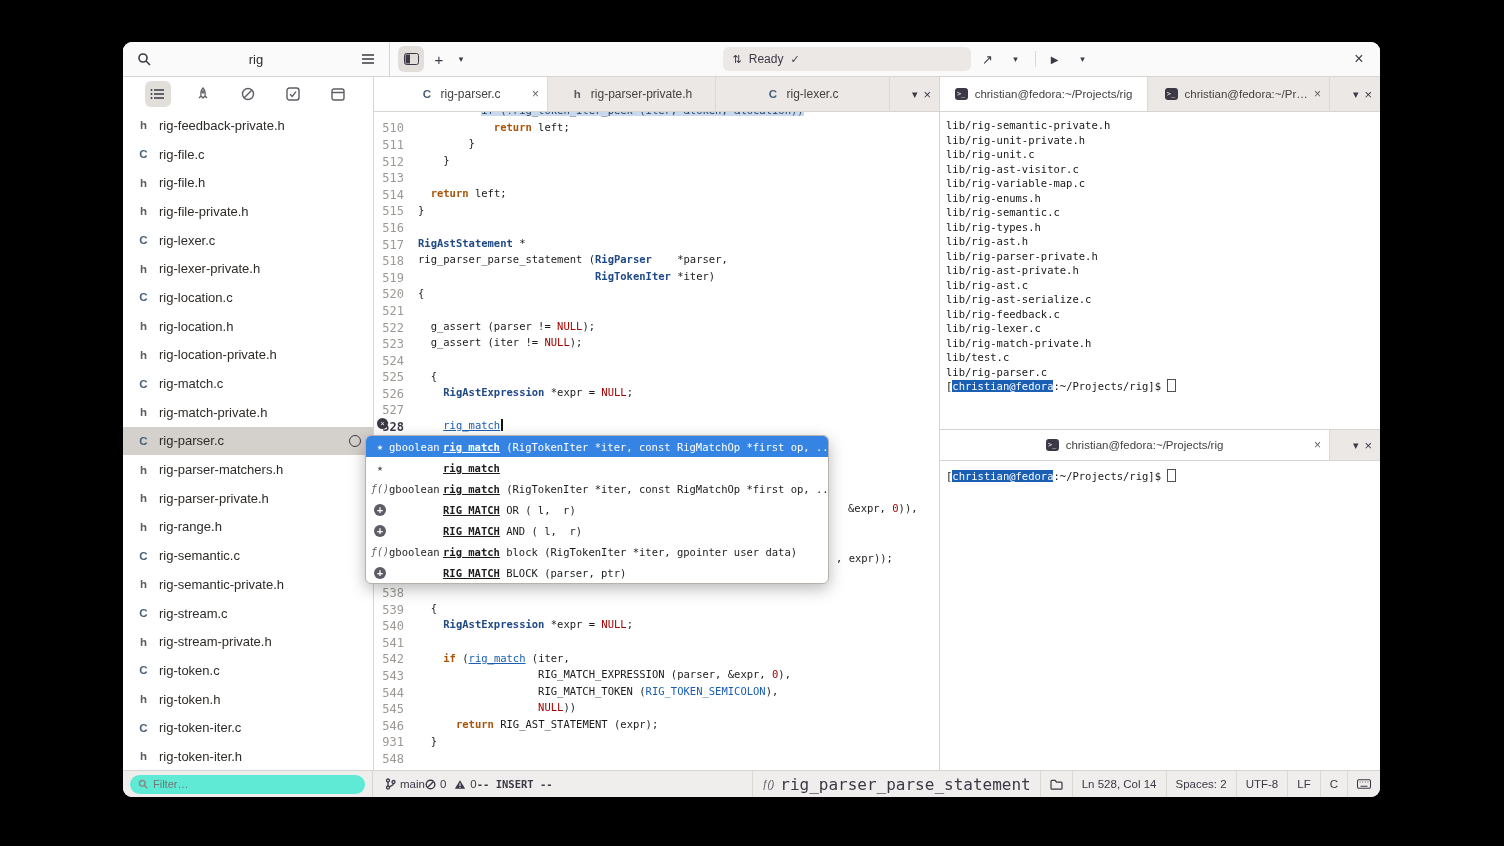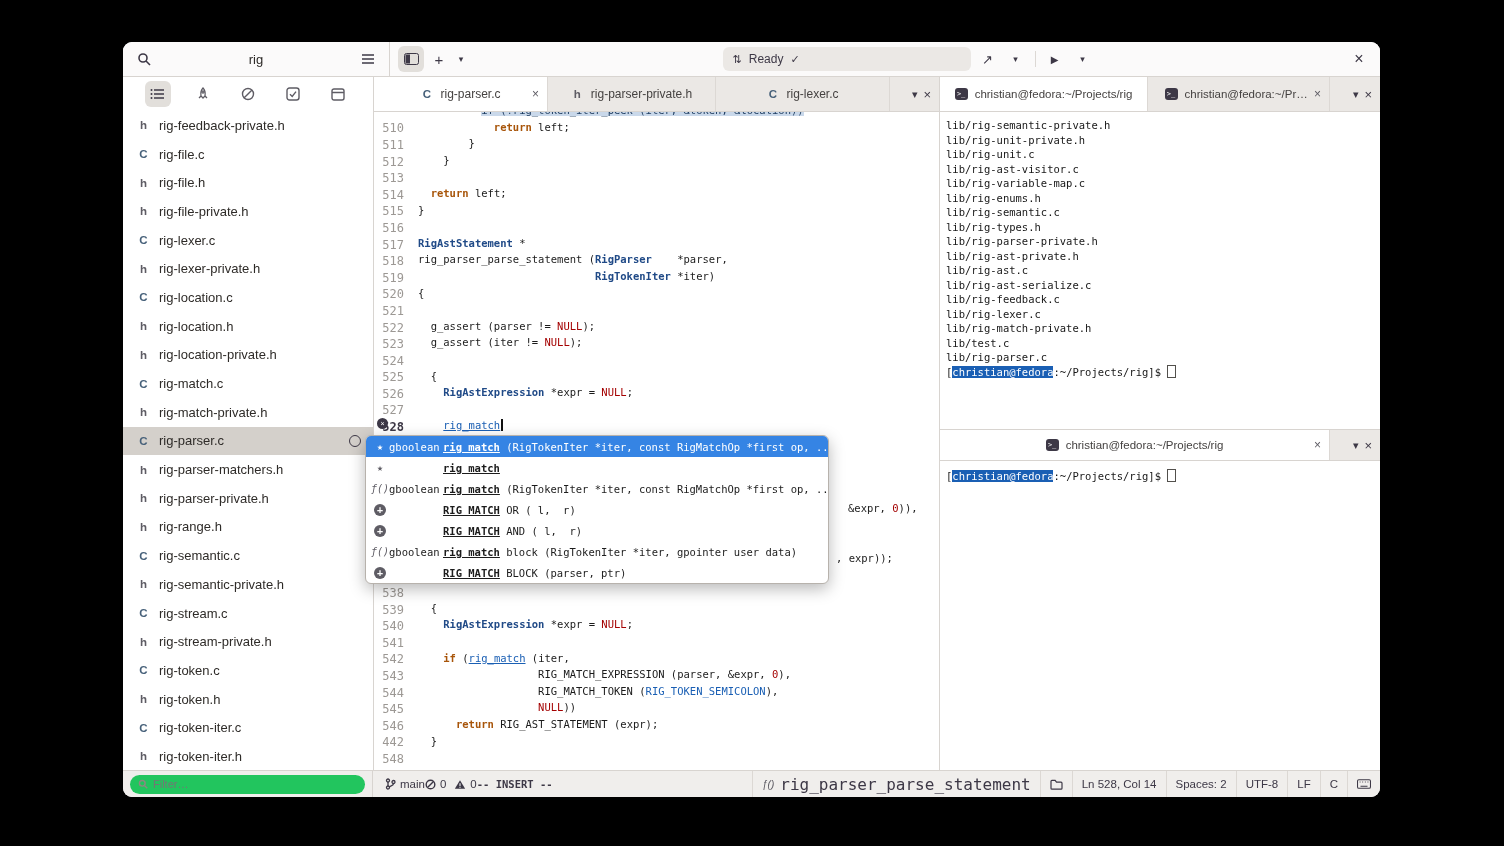"lib/rig-ast.h" div.tline { html: none -> <div>lib/rig-ast.h</div> }
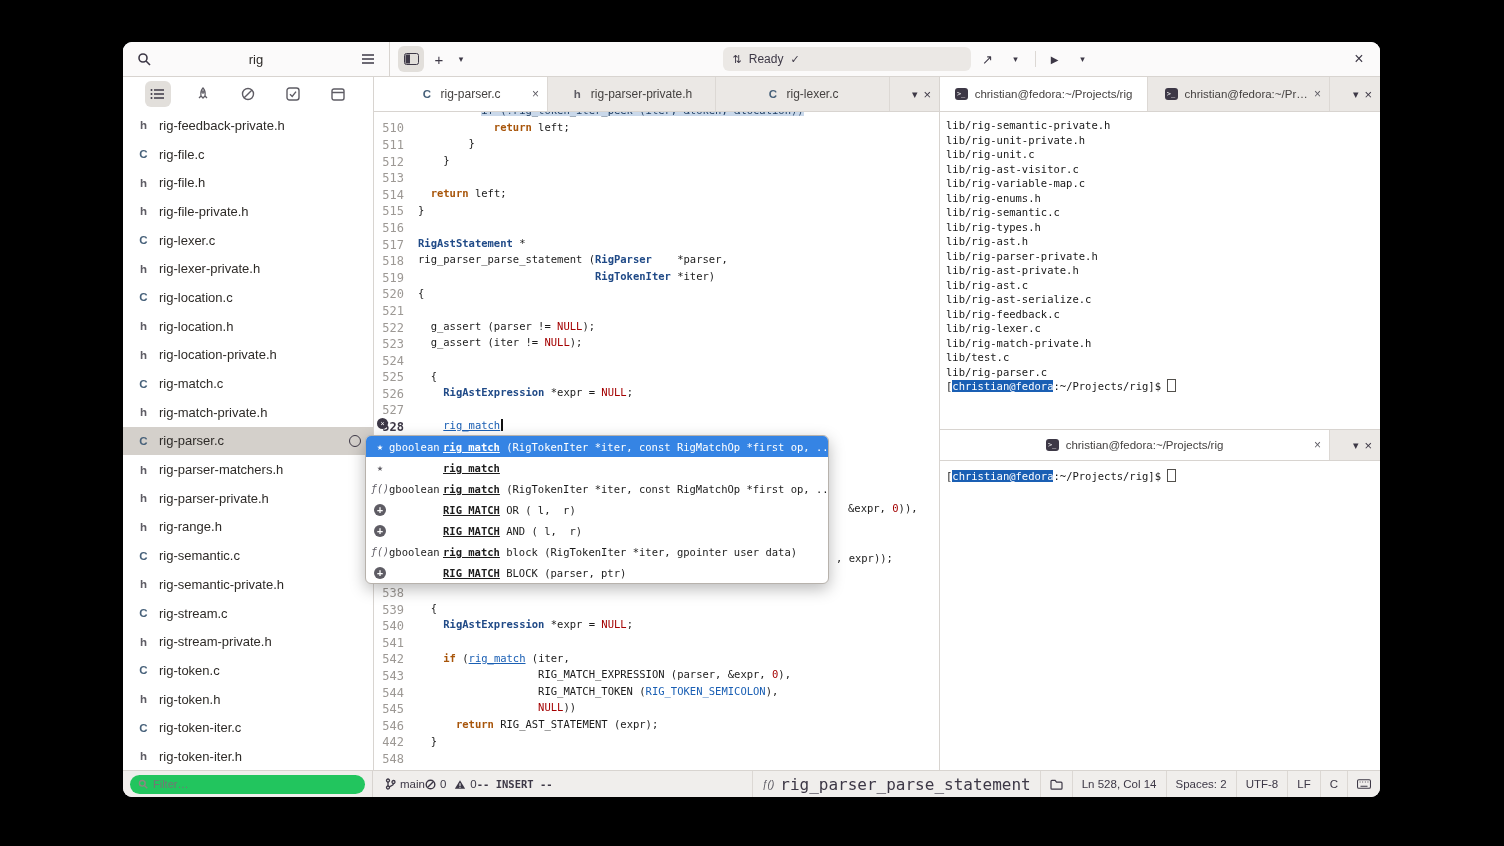"442" span.lnum { text: 442 -> 931 }
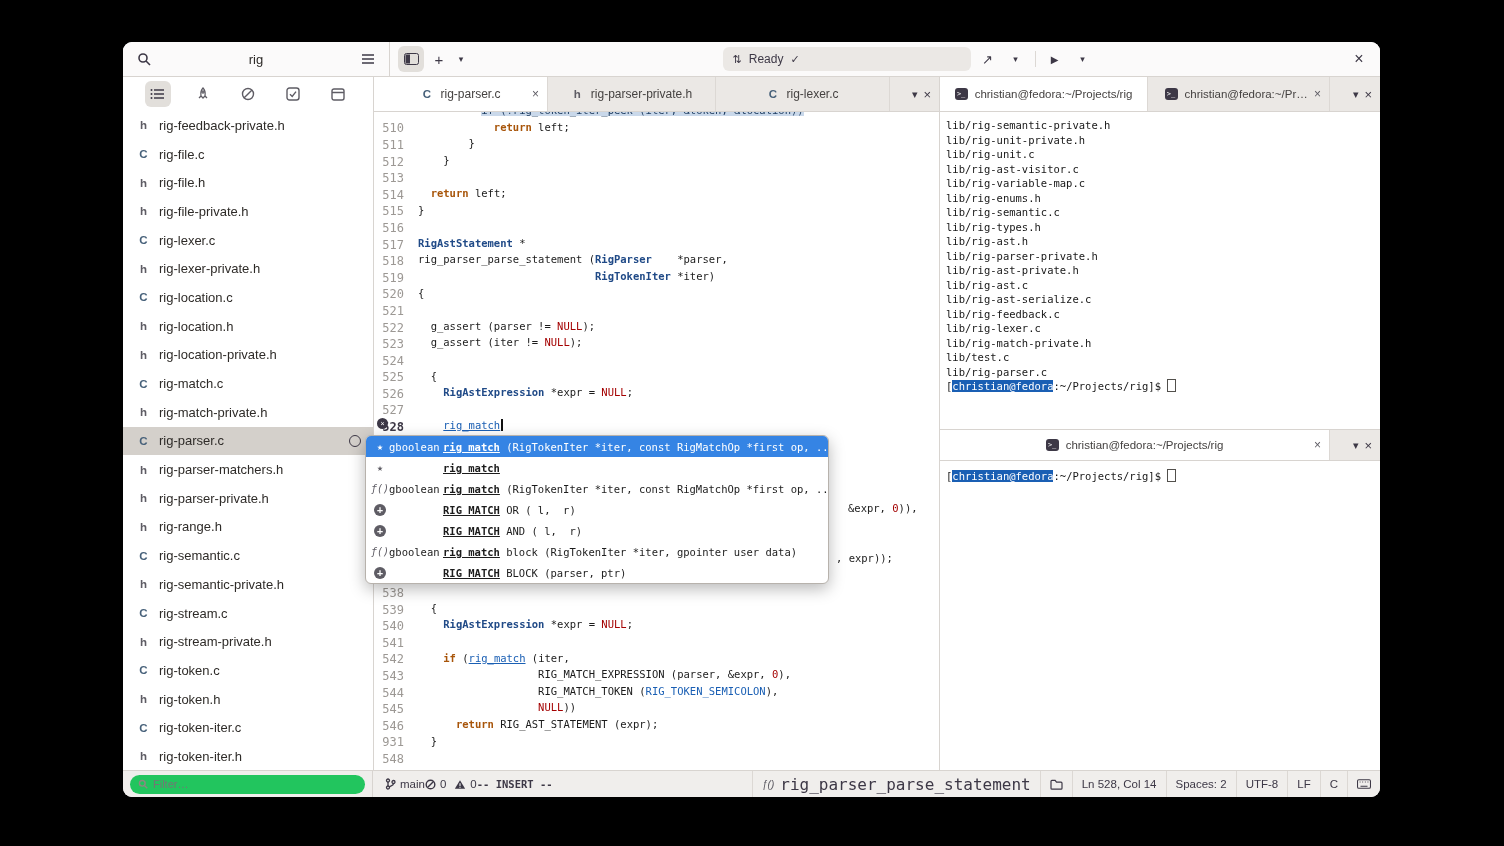"Filter…" .filterwrap { background: #22c55e -> #5eead4 }
